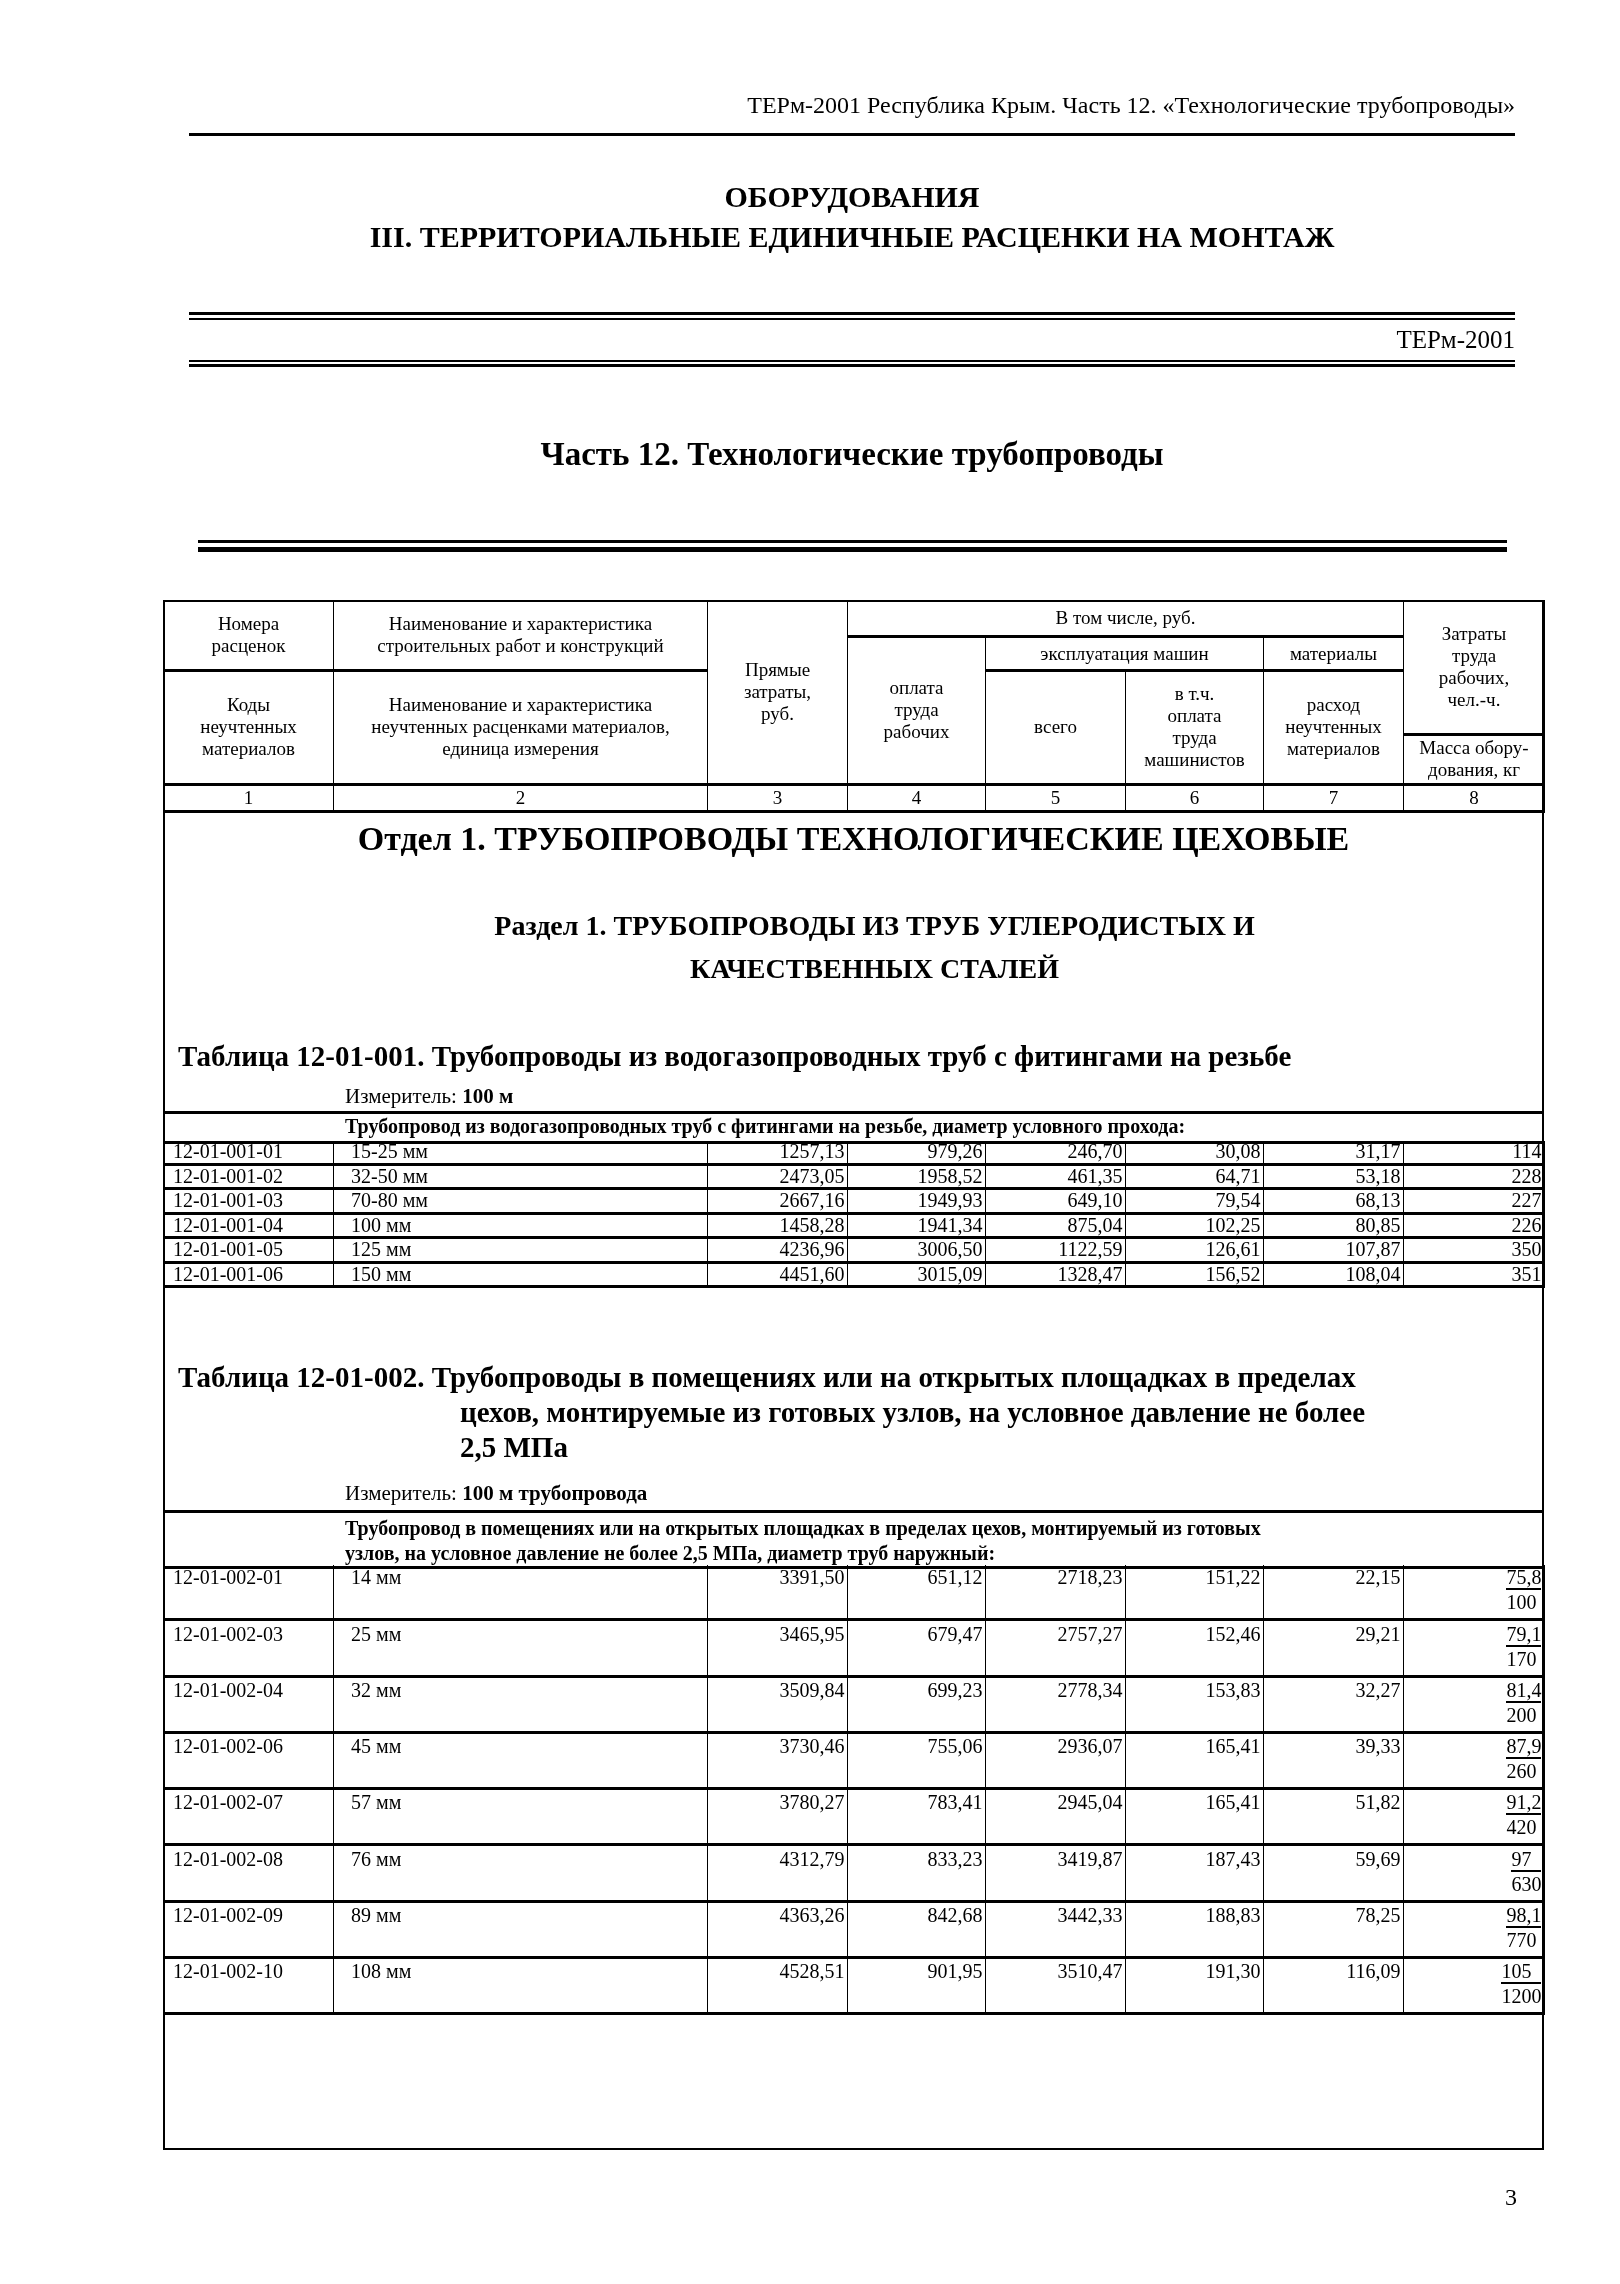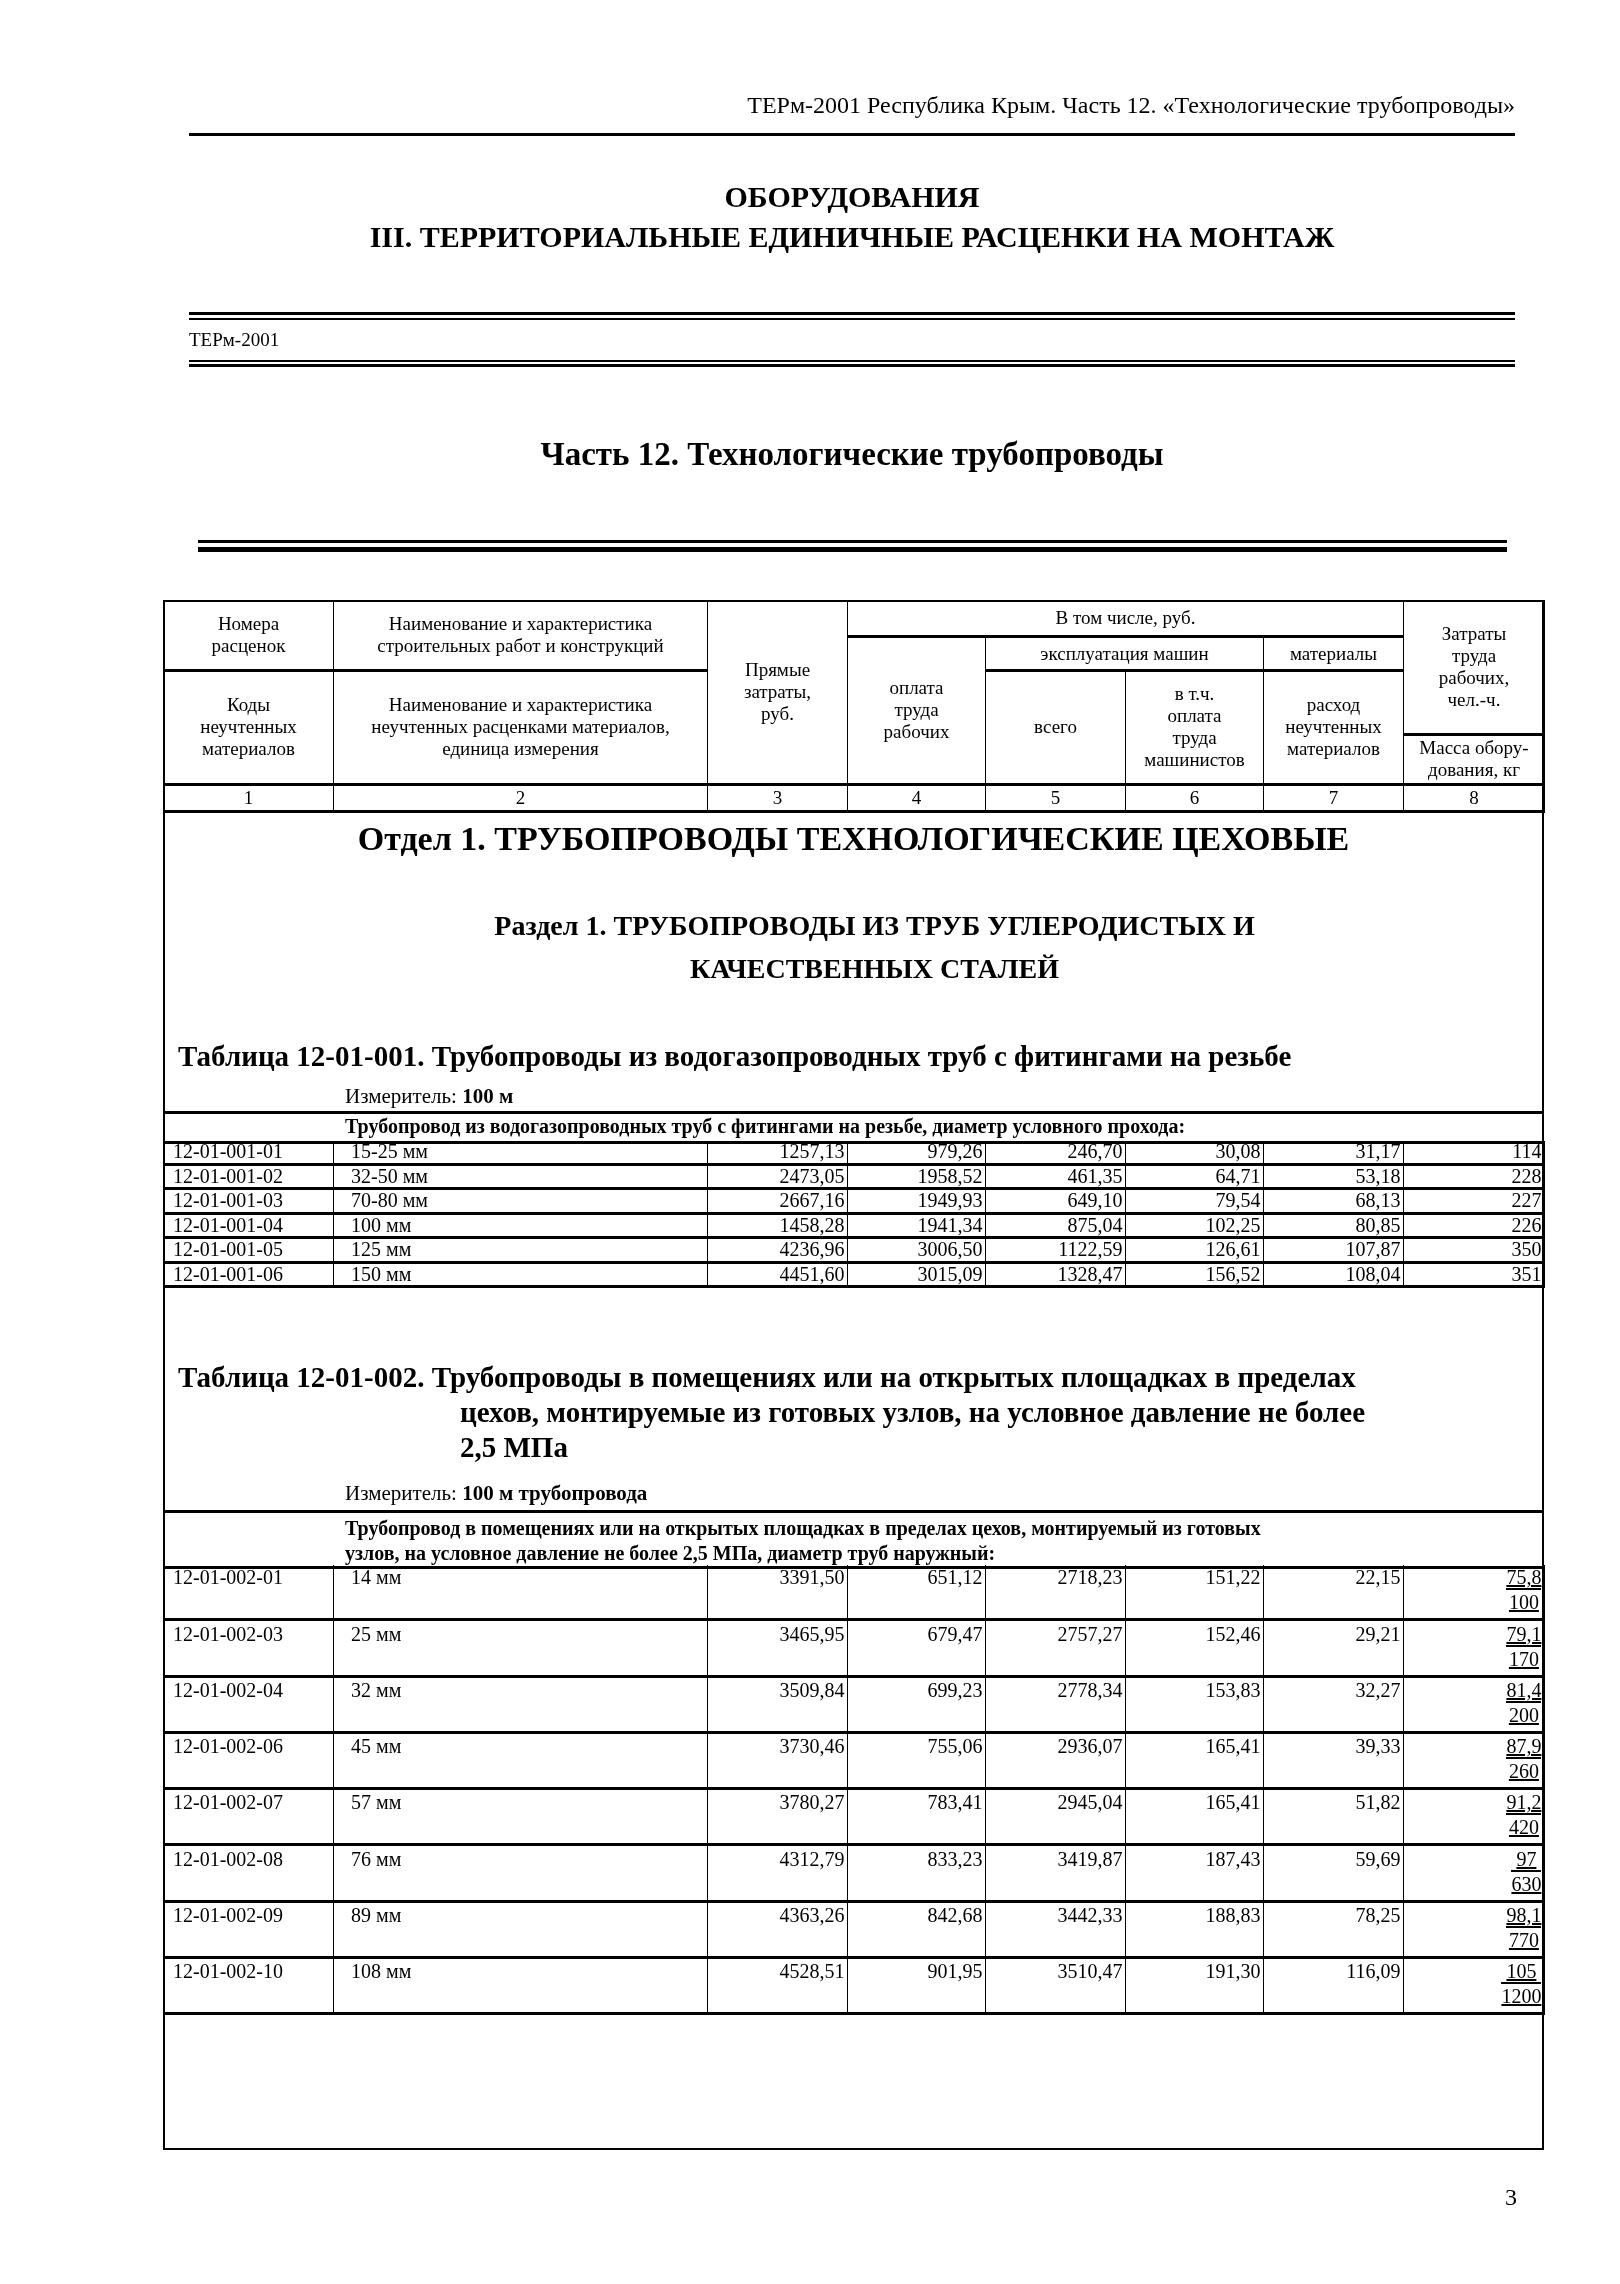"ТЕРм-2001" .term { font-size: 19px -> 25px; text-align: left -> right }
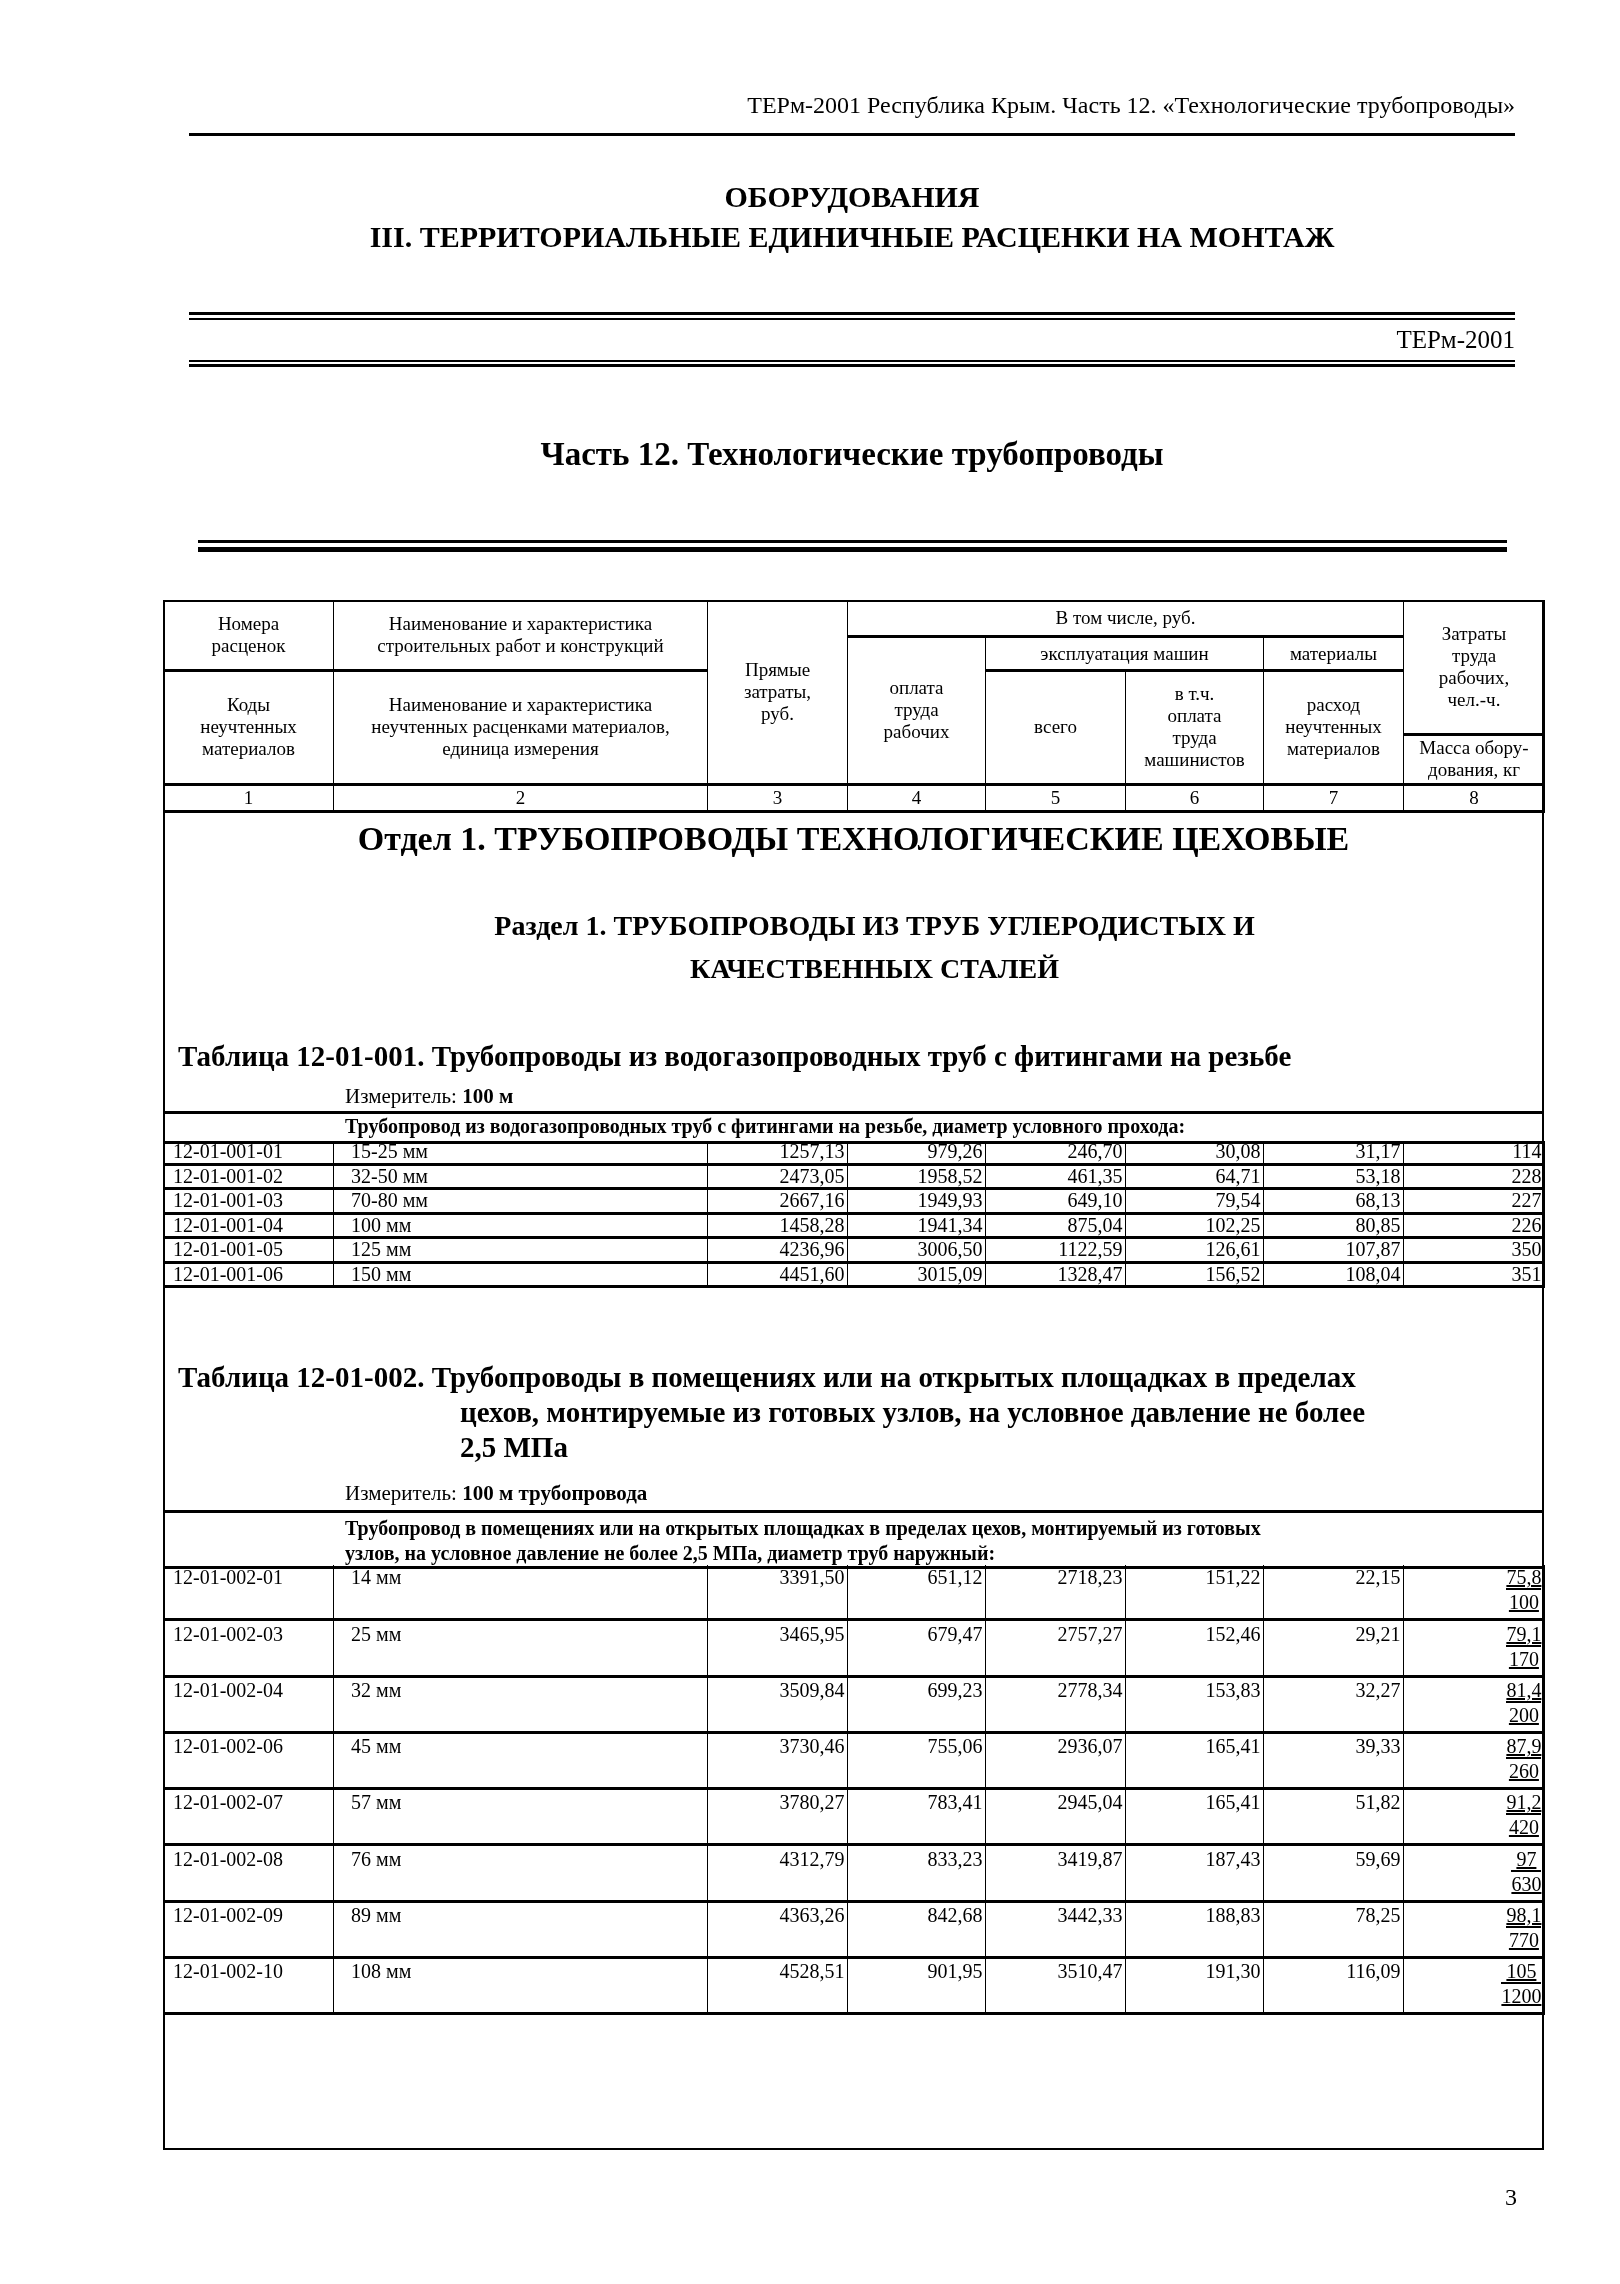"75,8" .frac { text-align: center -> left; text-decoration: underline -> none }
